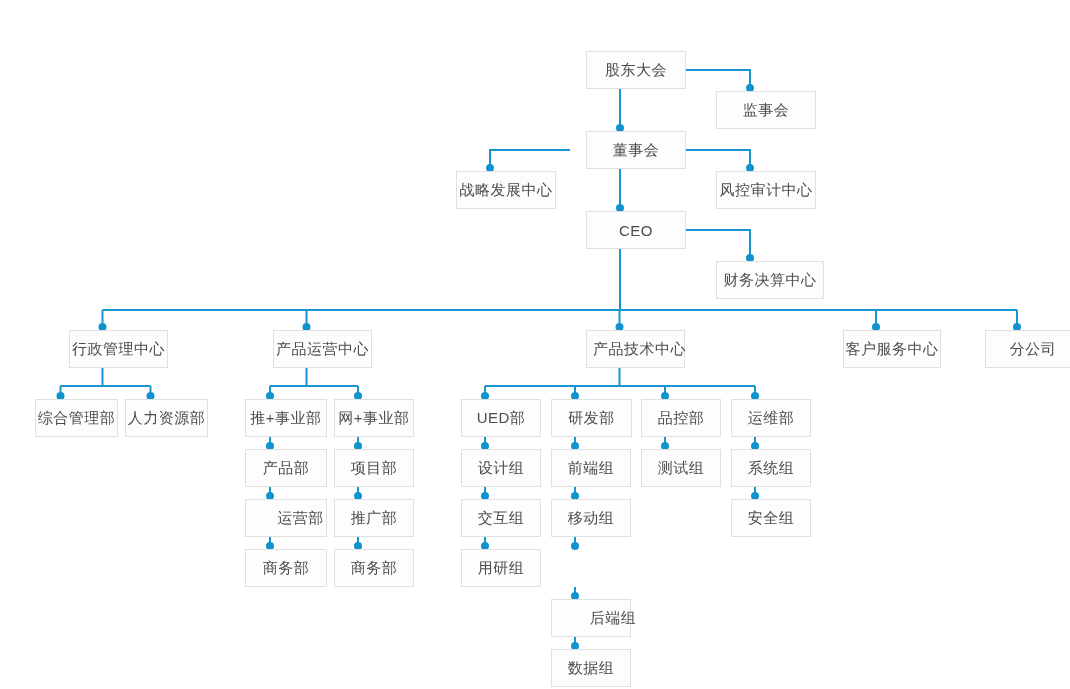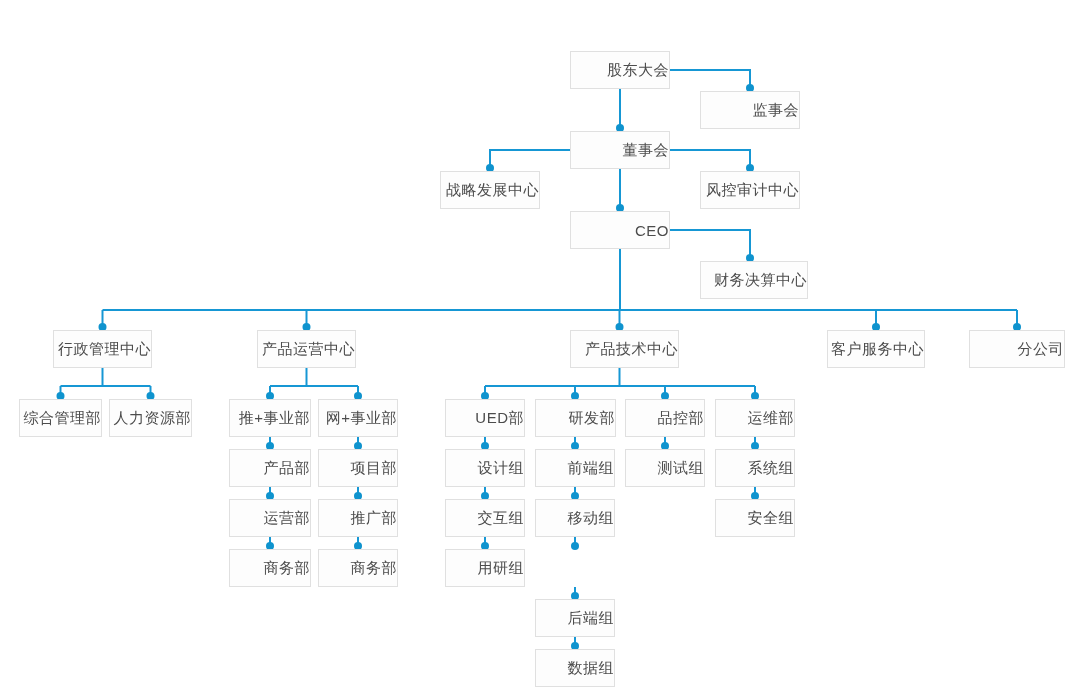"股东大会" .org-node { justify-content: flex-end -> center; margin-left: none -> 16px }
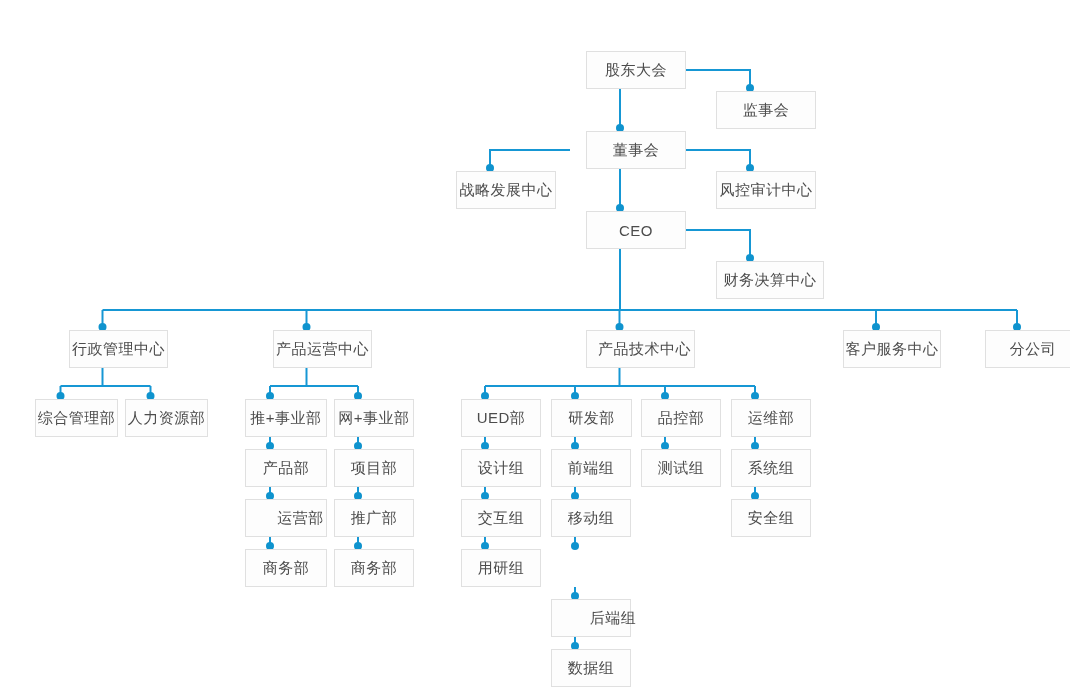"产品技术中心" div.org-node { width: 109px -> 99px }
